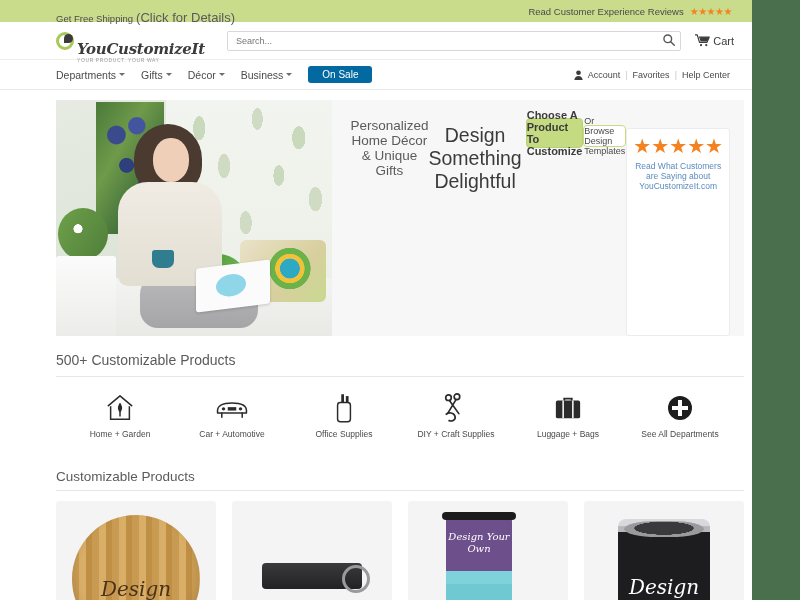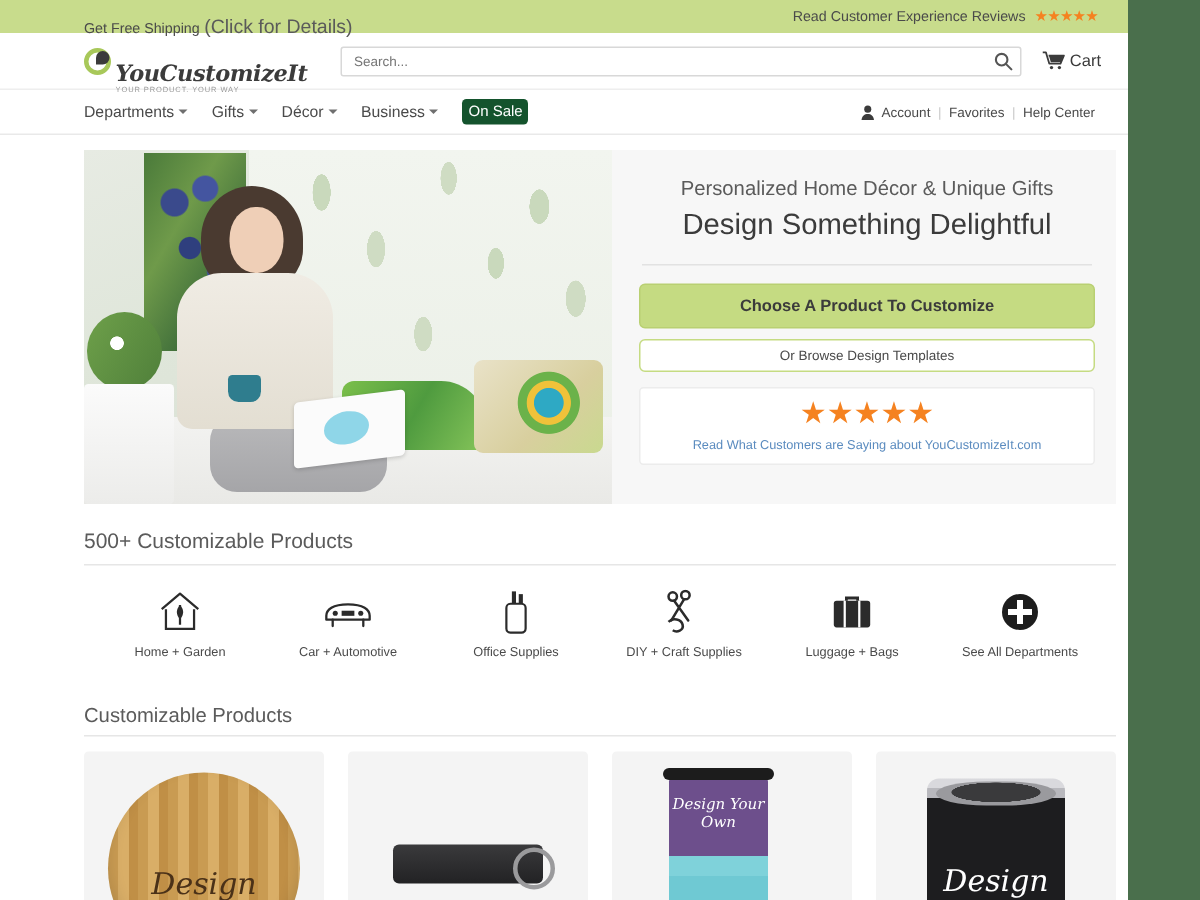"On Sale" .onsale { background: #14532d -> #0369a1; padding: 3px 4px -> 3px 14px }
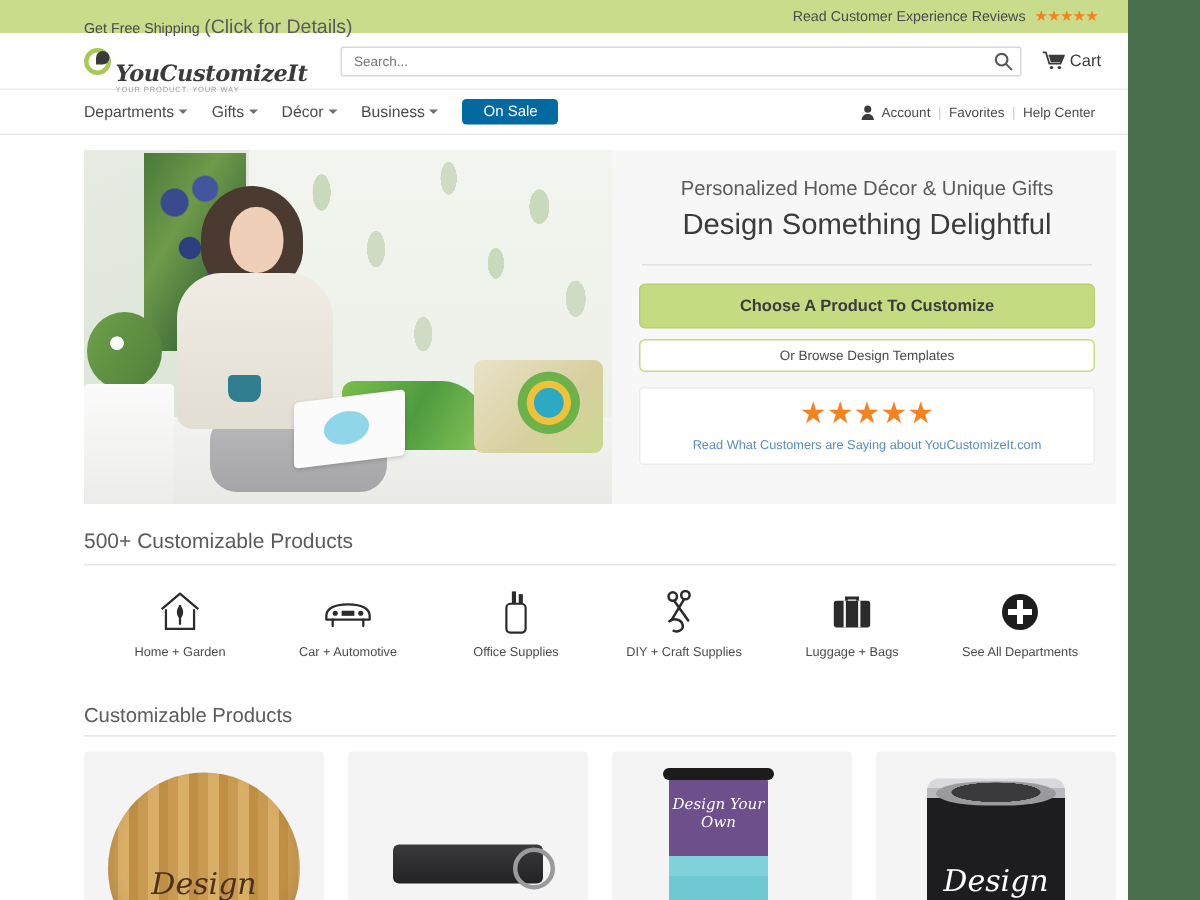"Personalized Home Décor & Unique" .hero-right { flex-direction: column -> row }
